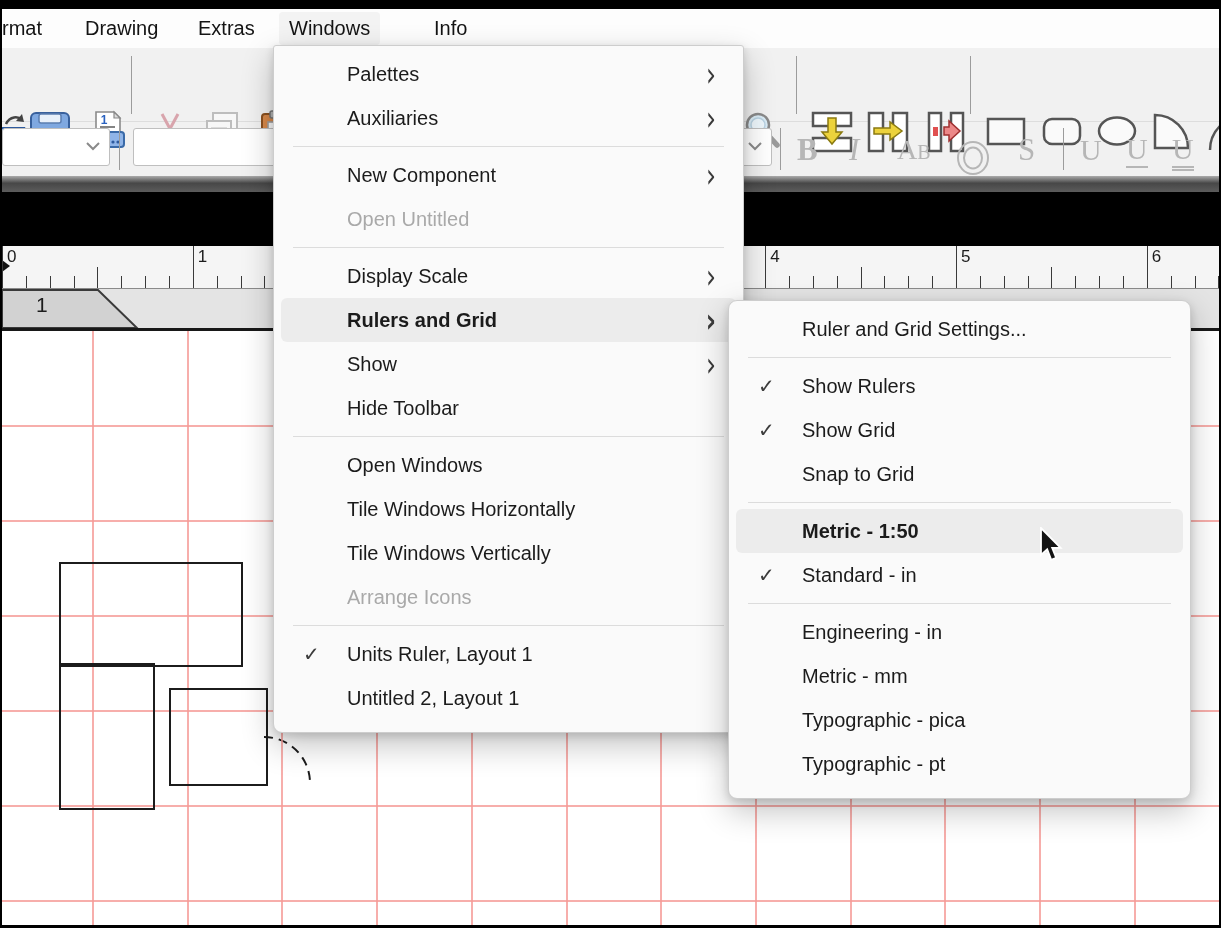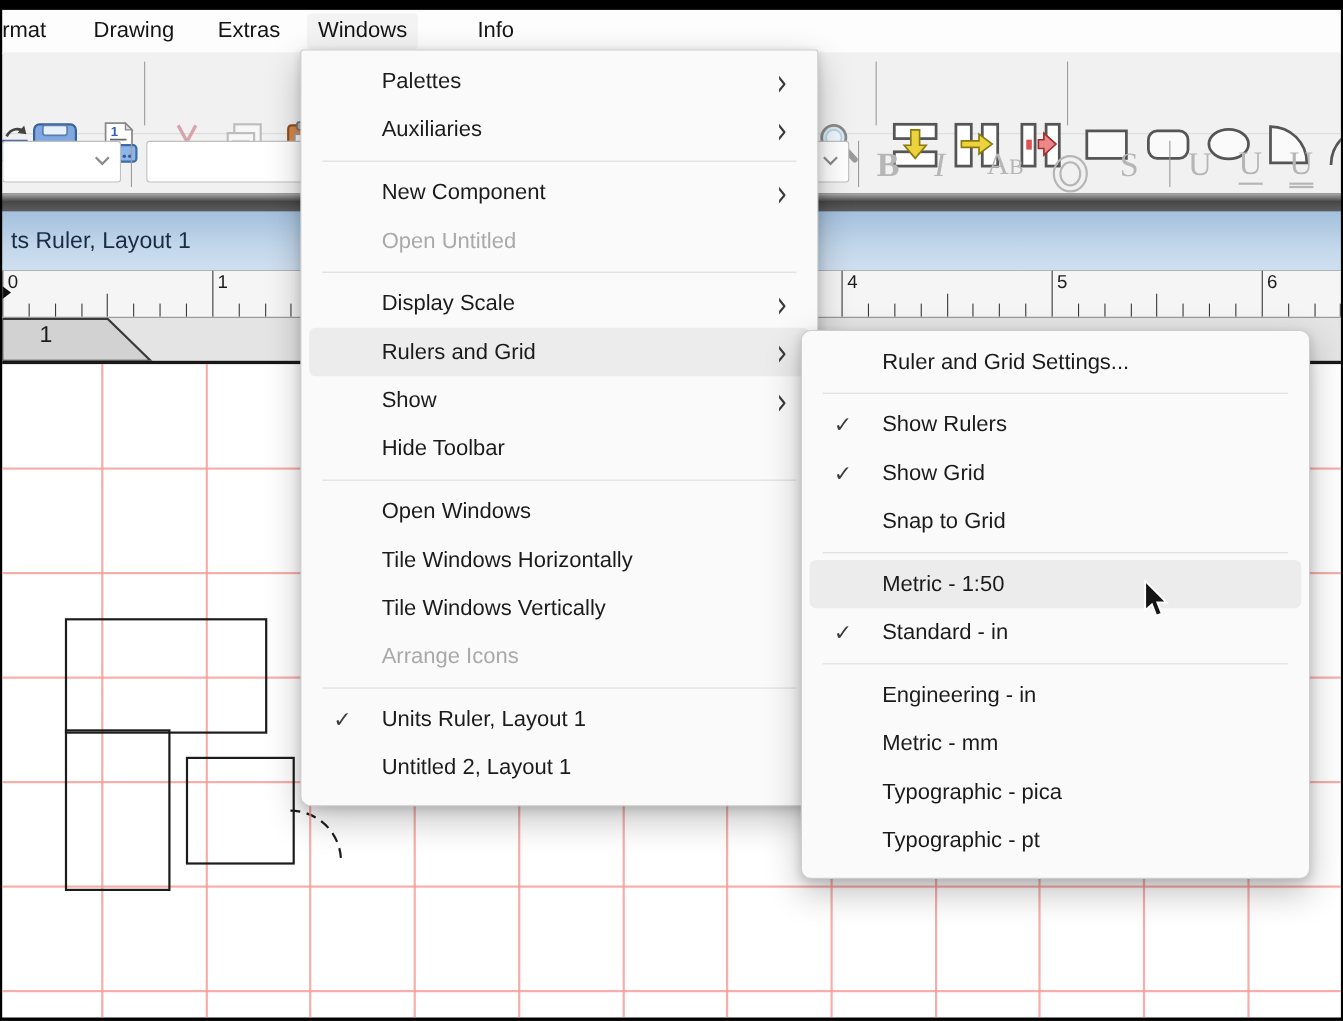"ts Ruler, Layout 1" div { html: <div> <span>ts Ruler, Layout 1</span> </div> -> none }
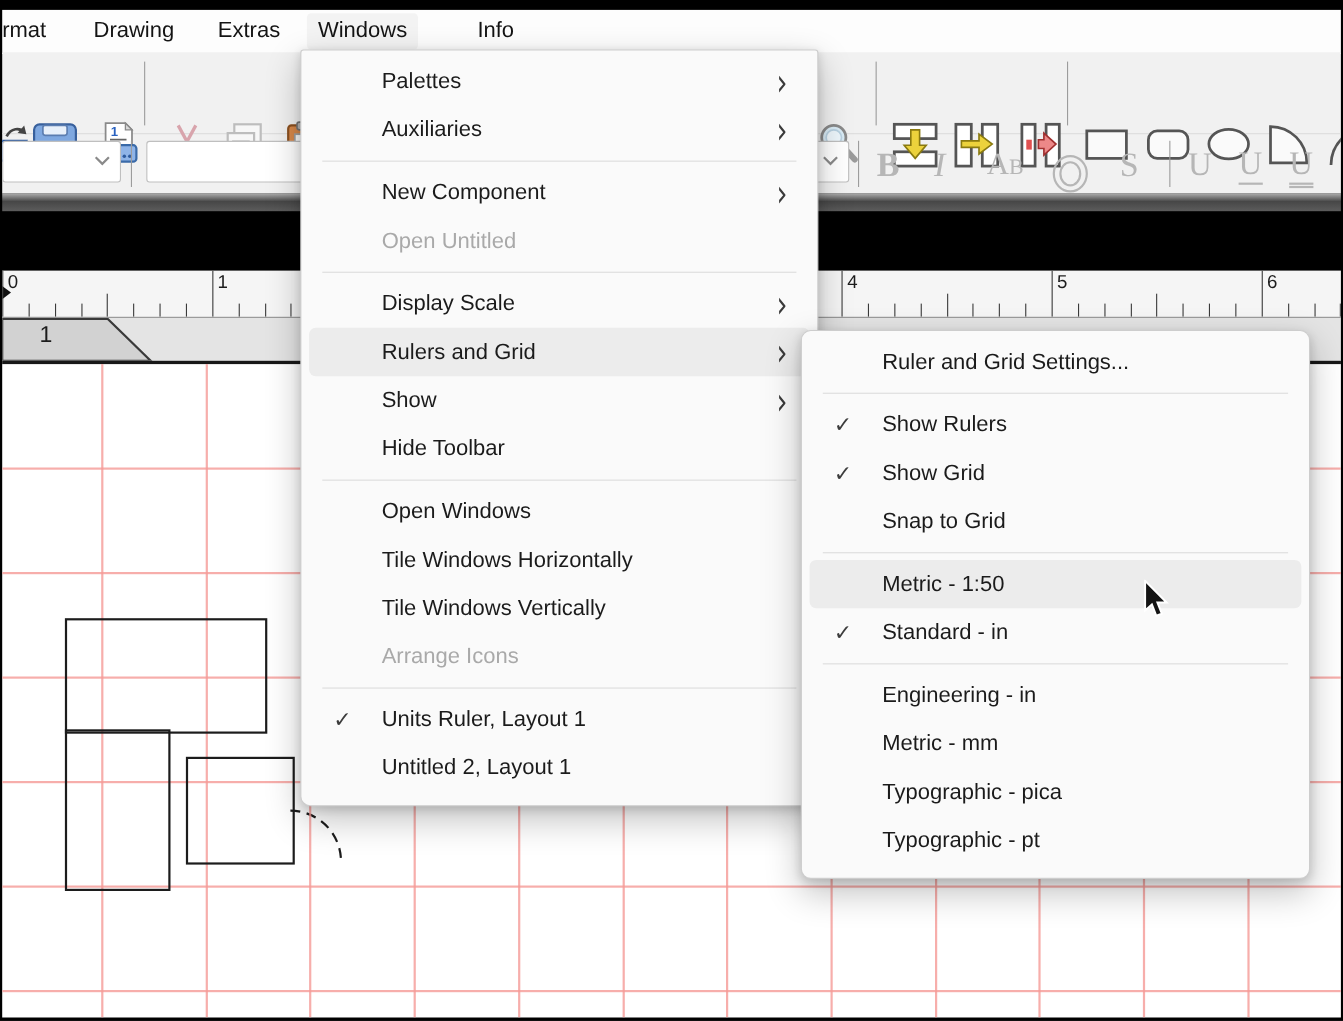"Rulers and Grid" .mi.hl { font-weight: none -> bold }
